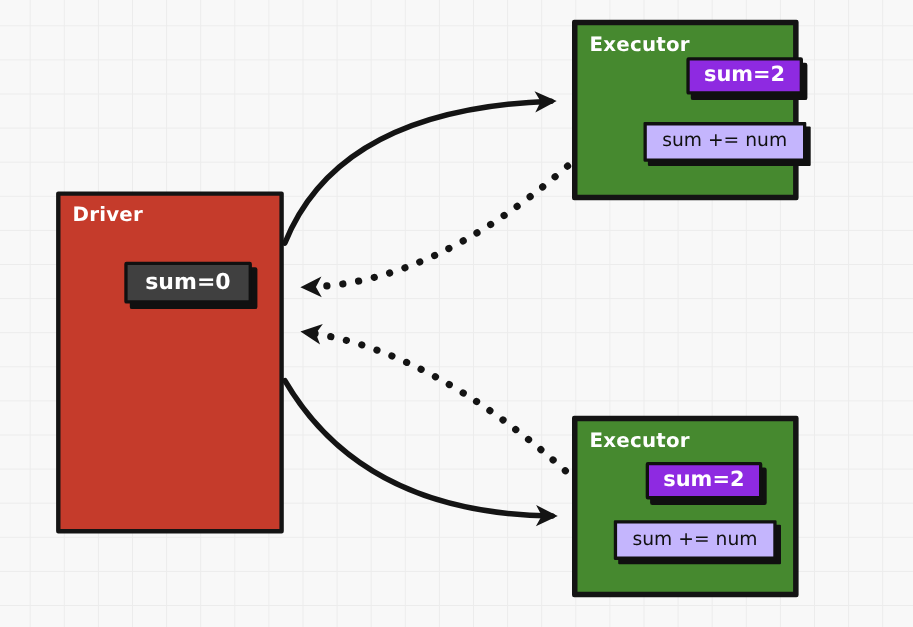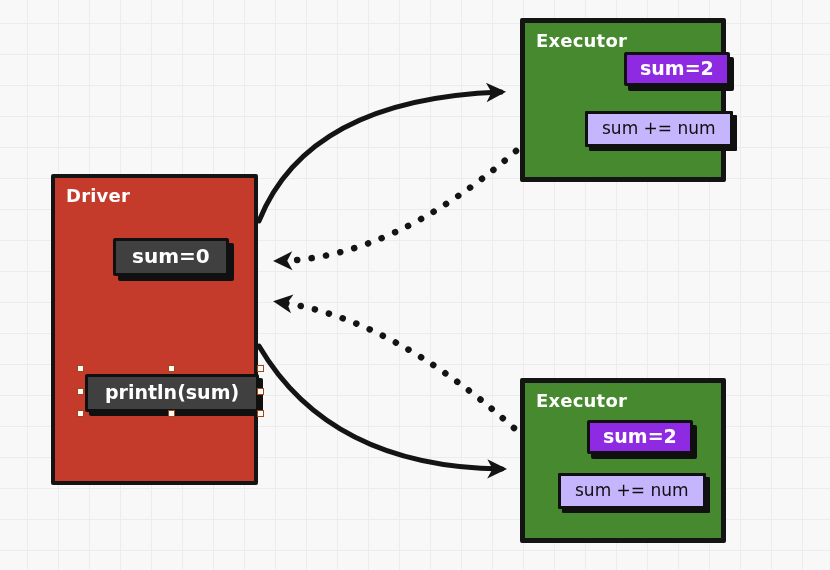"println(sum)" div.println-wrap { html: <div> <div>println(sum)</div> <div></div> <div></div> <div></div> <div></div> <div></div> <div></div> <div></div> <div></div> </div> -> none }
